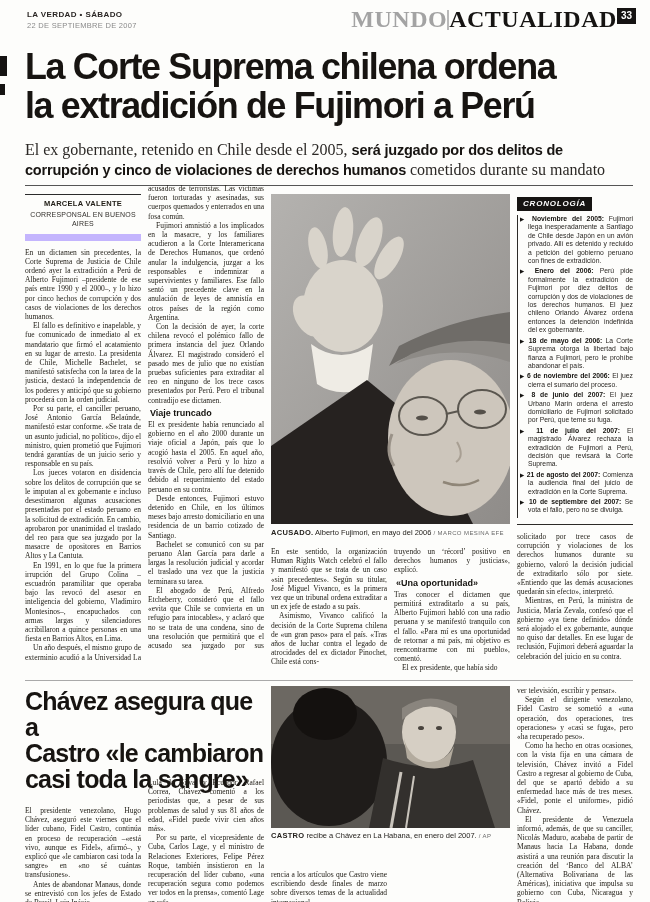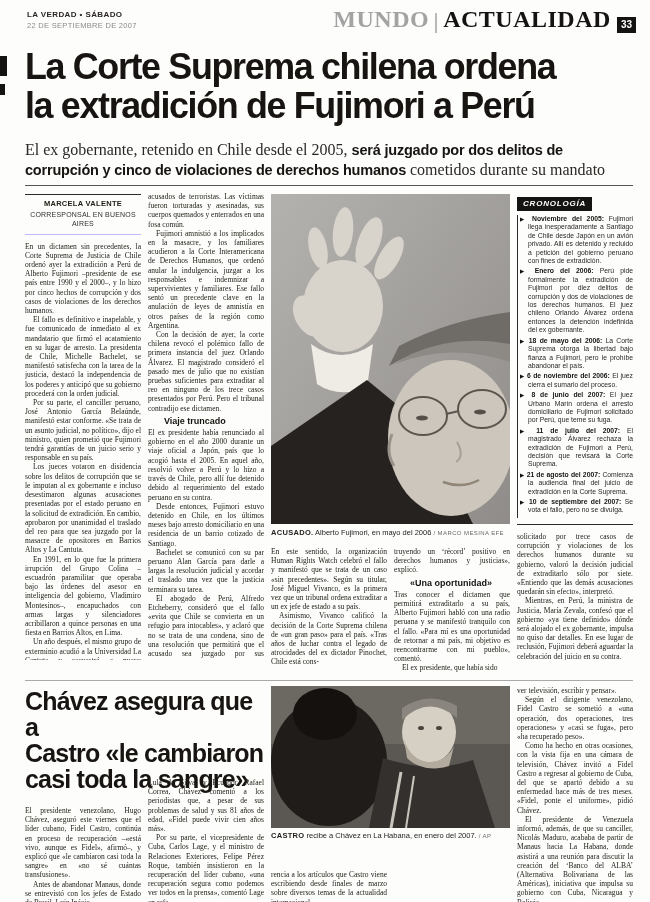"MUNDO" .mast-right { align-items: flex-end -> center; gap: 6px -> none }
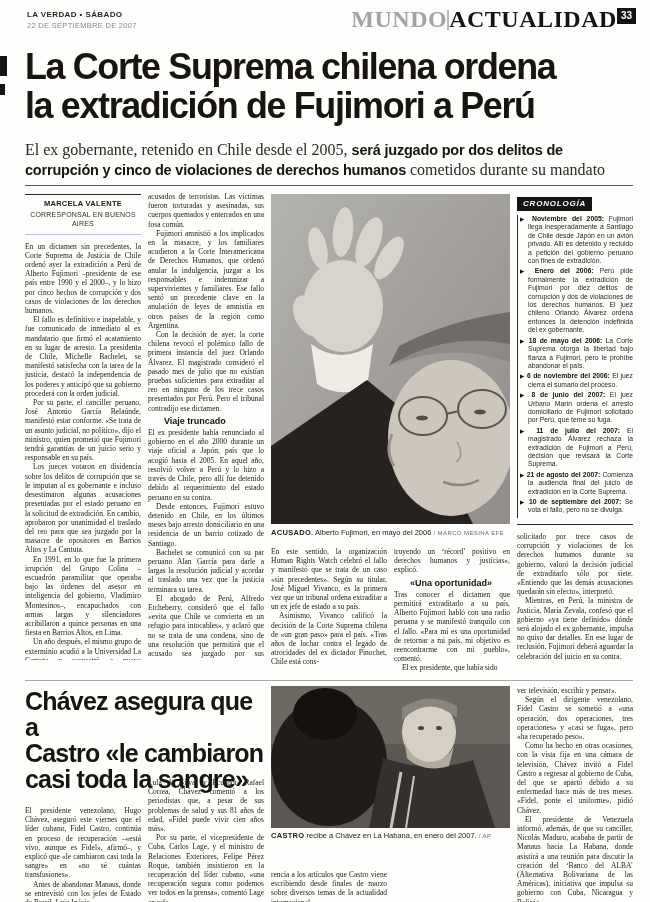"acusados de terroristas. Las víctimas" .f-col2 { top: 192px -> 184px }
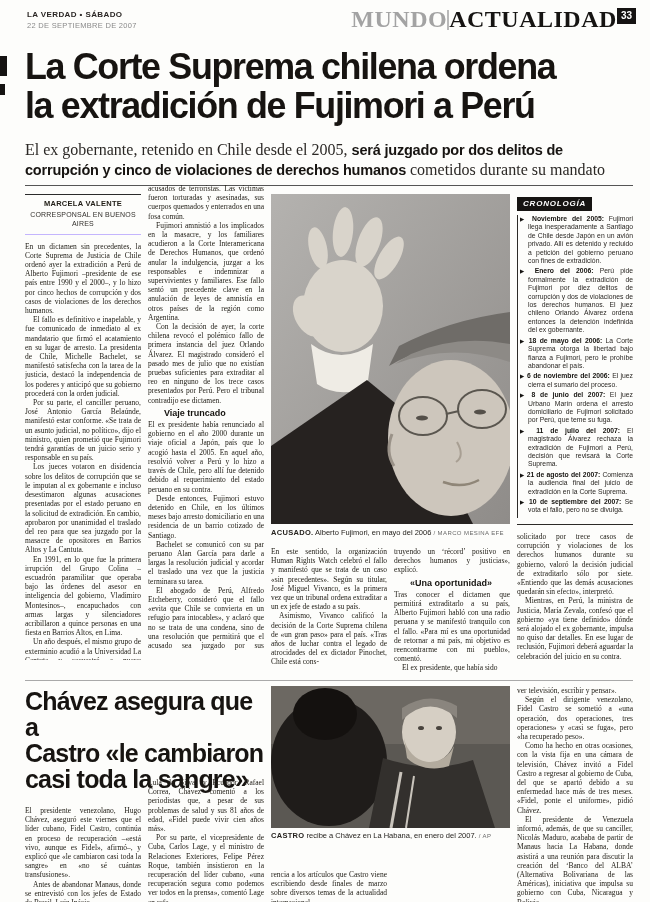"MARCELA VALENTE" .byline-box { border-bottom: 1px solid #c4b5fd -> 7px solid #c4b5fd }
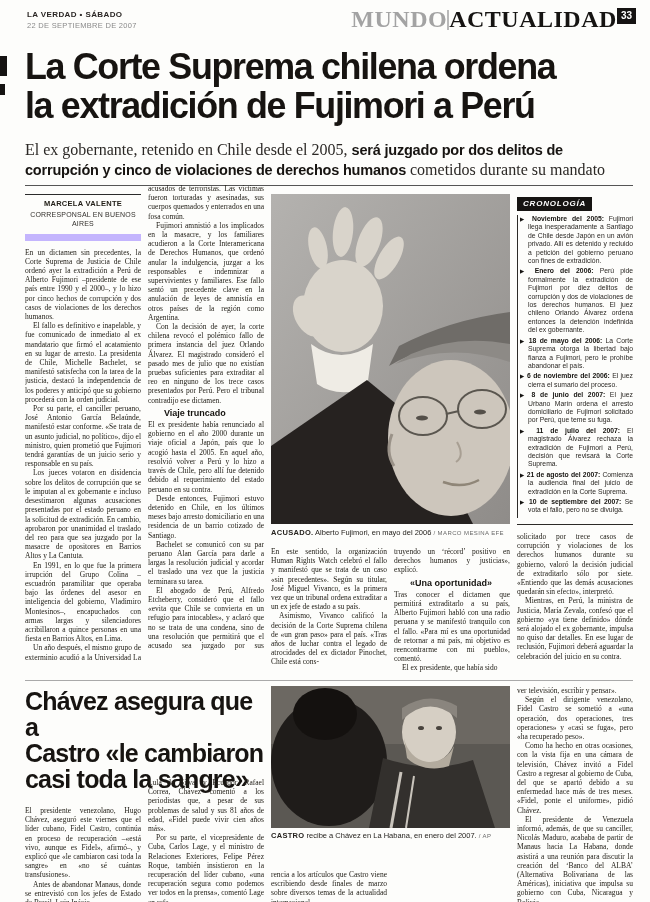"Viaje truncado" .subhead { margin: 4px 16px 2px -> 4px 2px 2px }
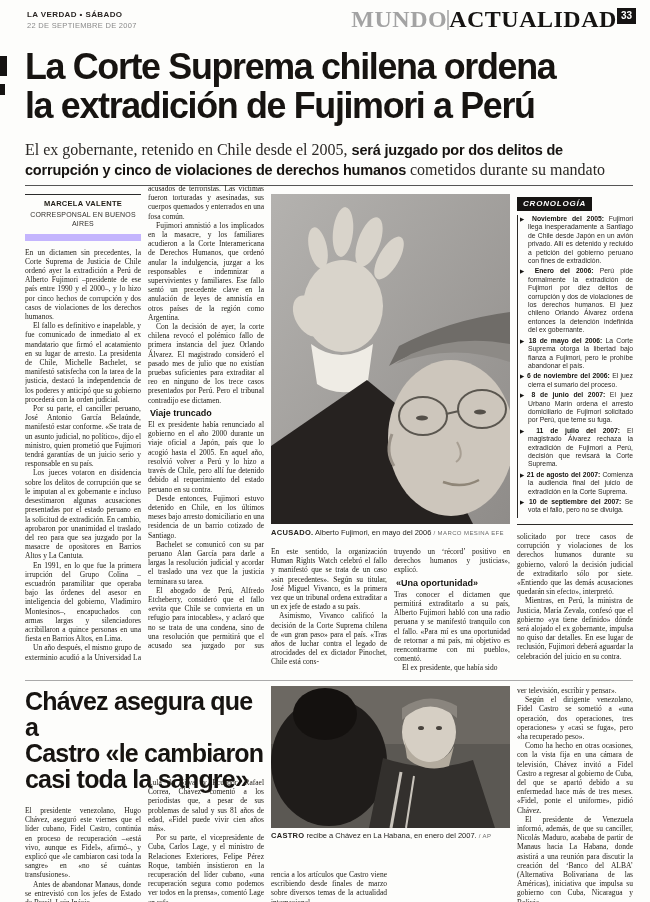"En 1991, en lo que" p.para { text: órdenes -> revocó }
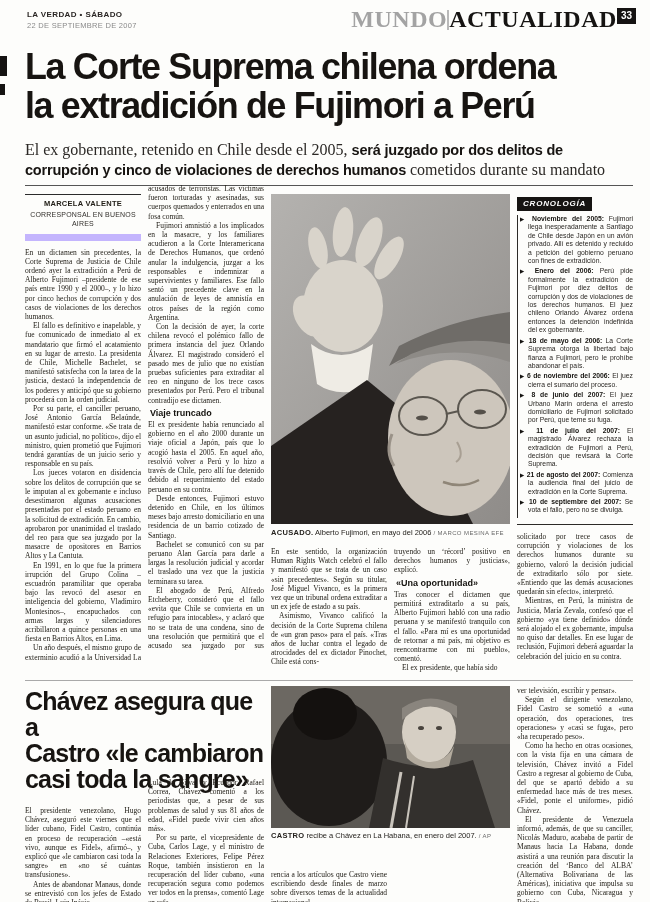"Mientras, en Perú, la ministra" p.para { text: impulsa -> aunque }
